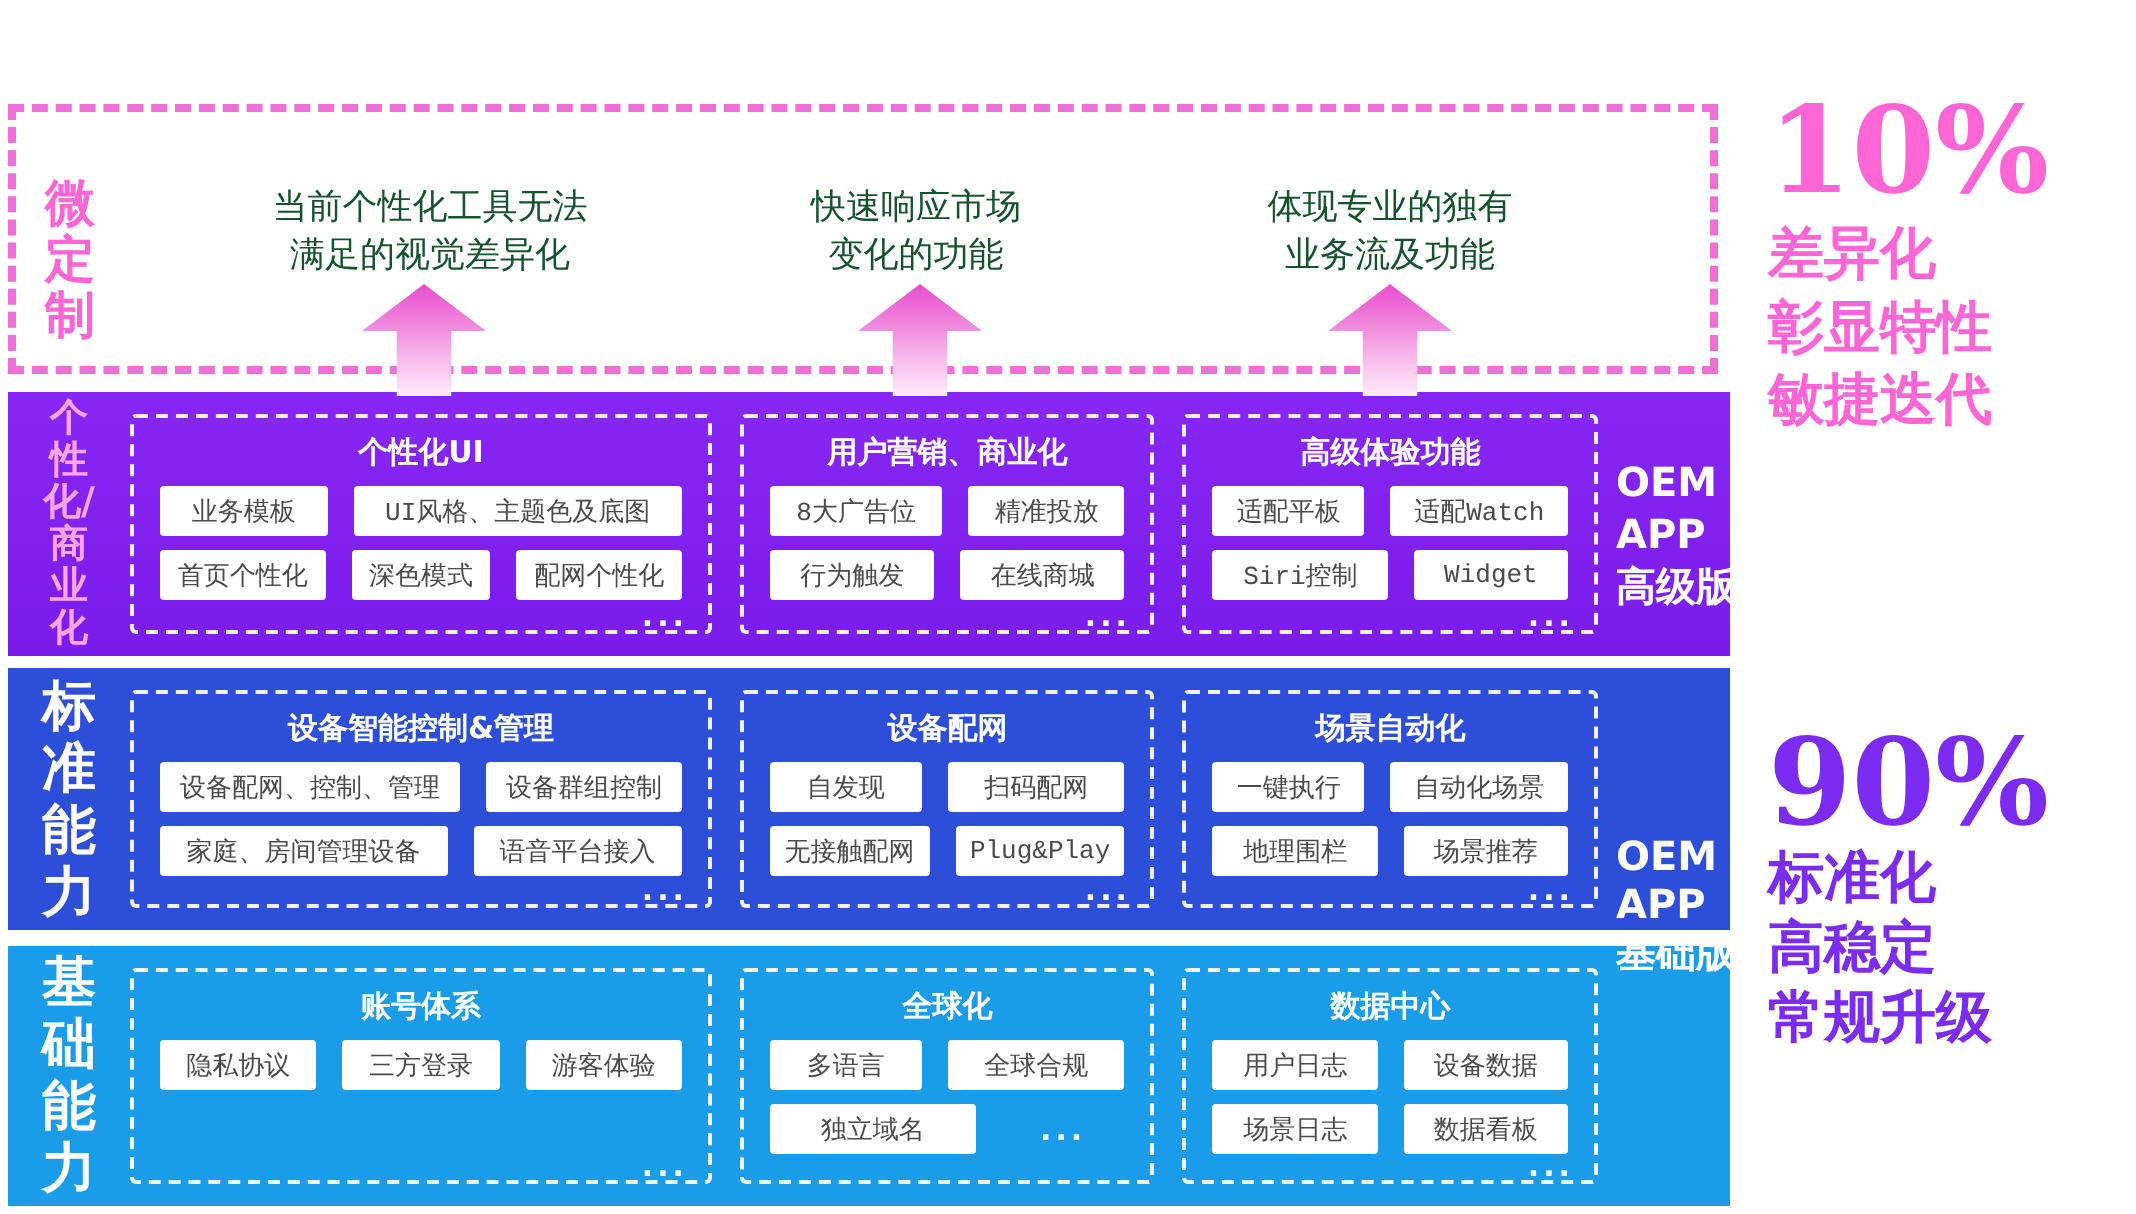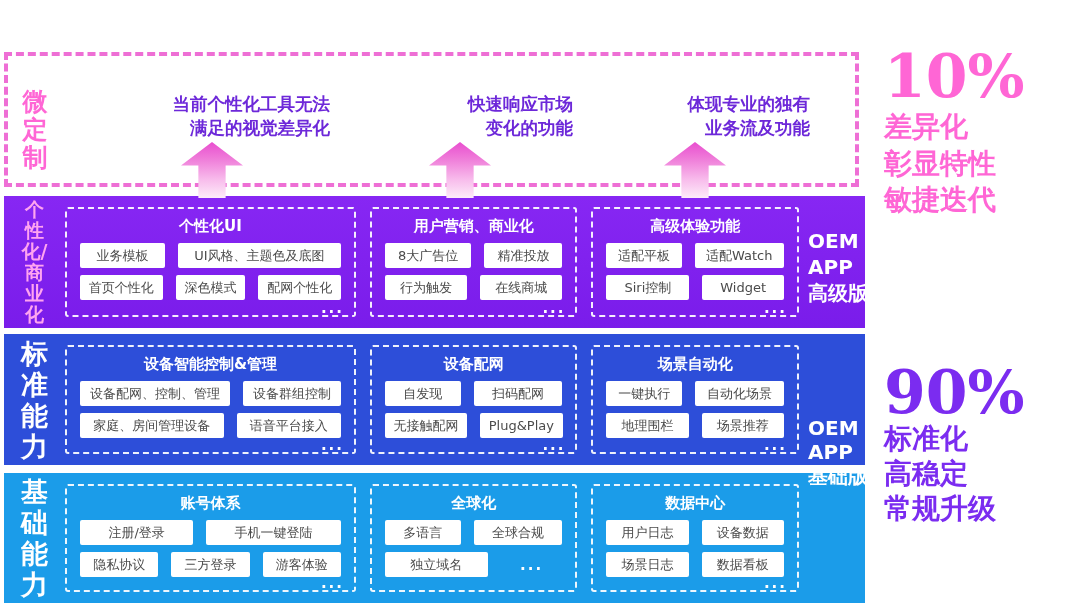"当前个性化工具无法" .need { color: #6d28d9 -> #14532d; font-weight: bold -> normal; text-align: right -> center }
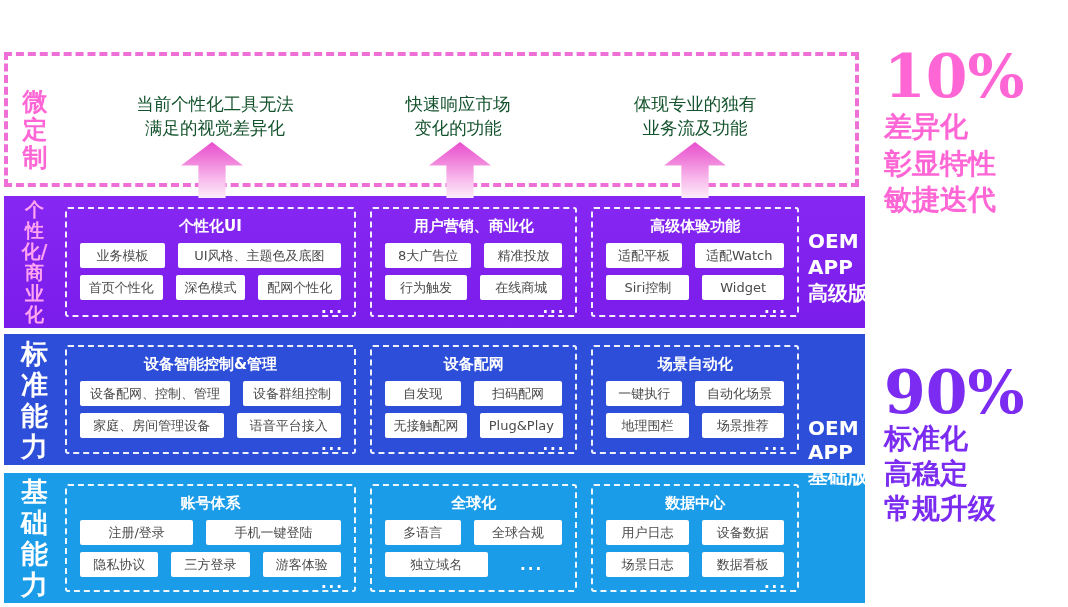"业务模板" .btn { font-family: none -> Liberation Mono, monospace }
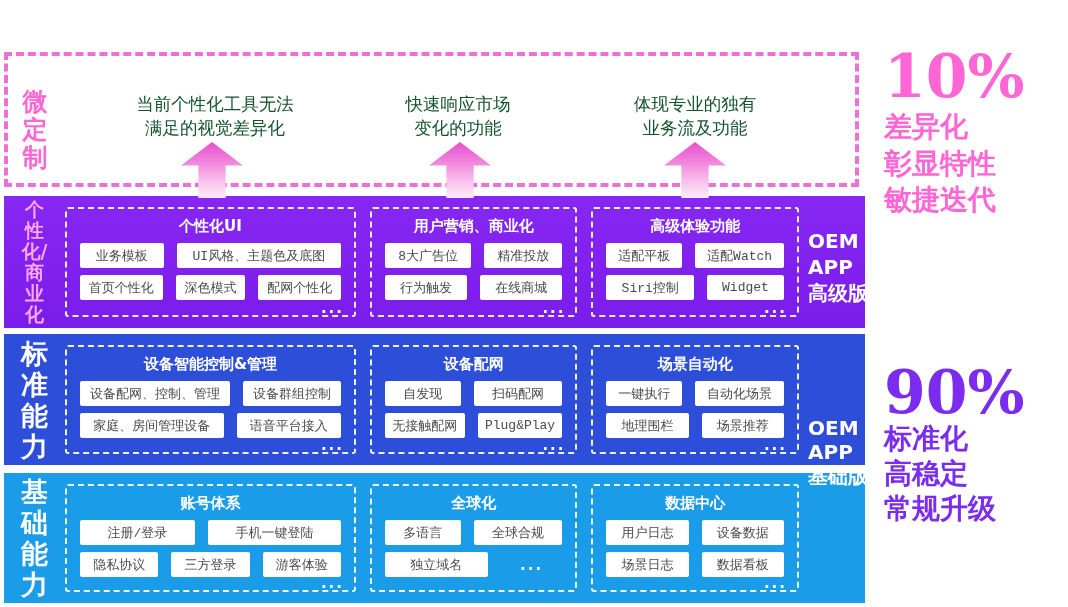"注册/登录" div.grow { html: <div> <div>注册/登录</div> <div>手机一键登陆</div> </div> -> none }
